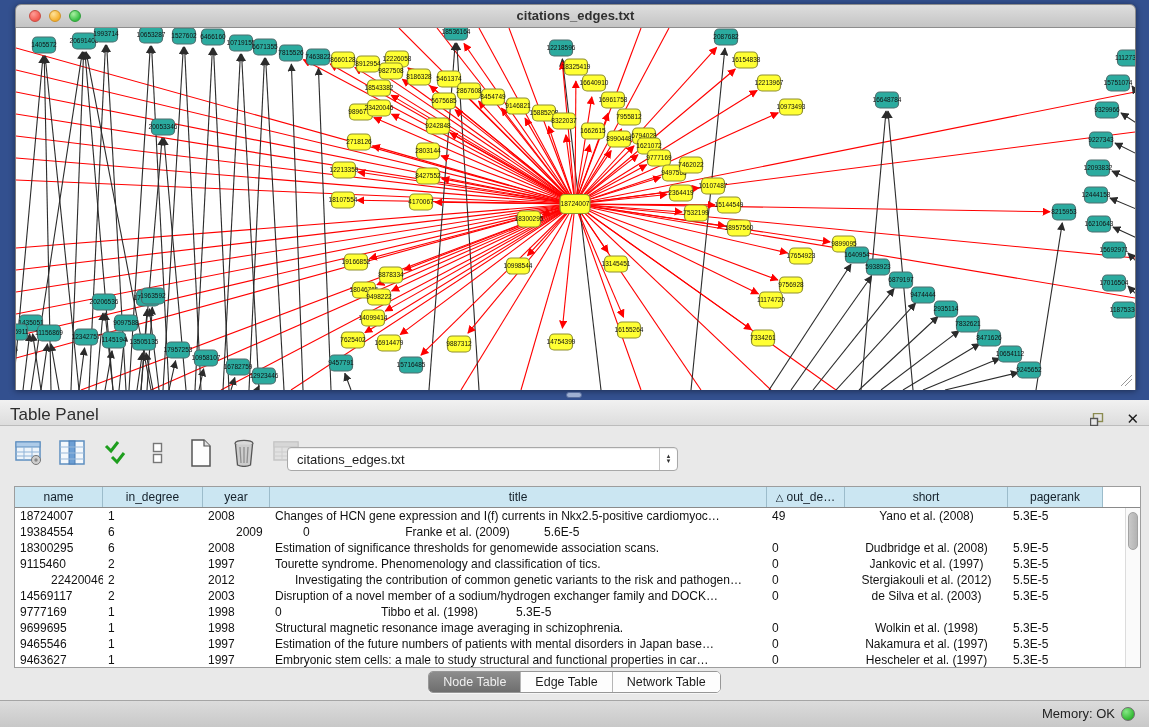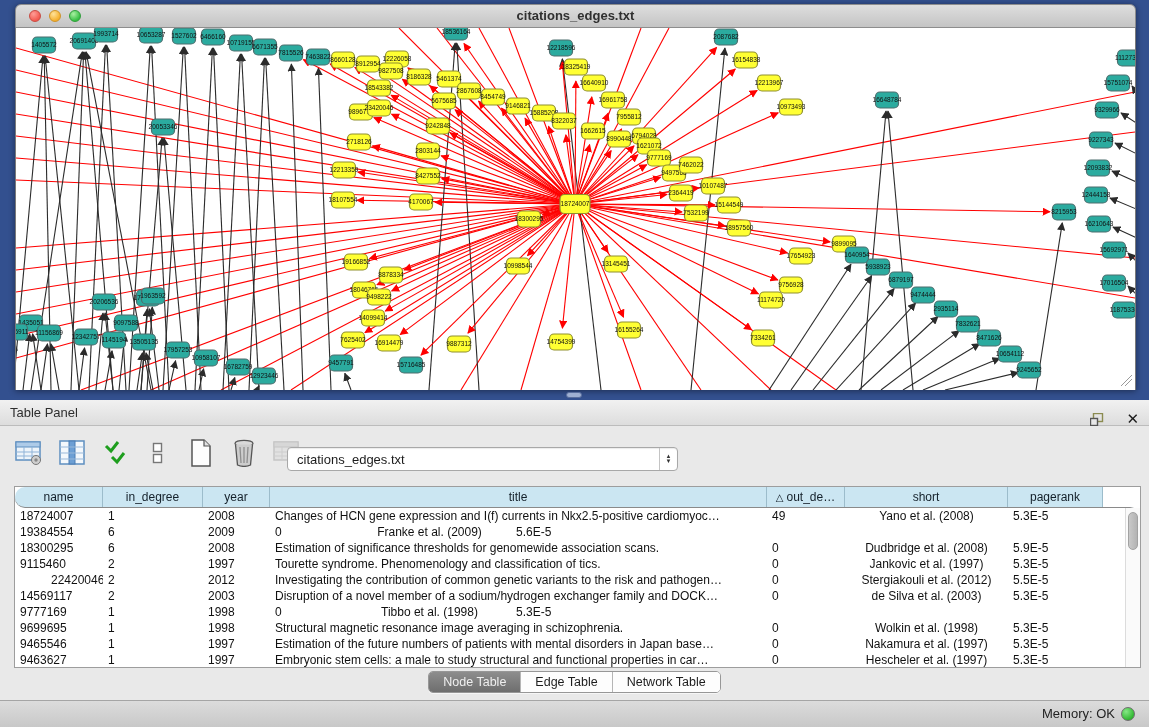"Table Panel" #panel-title { font-size: 13px -> 17px }
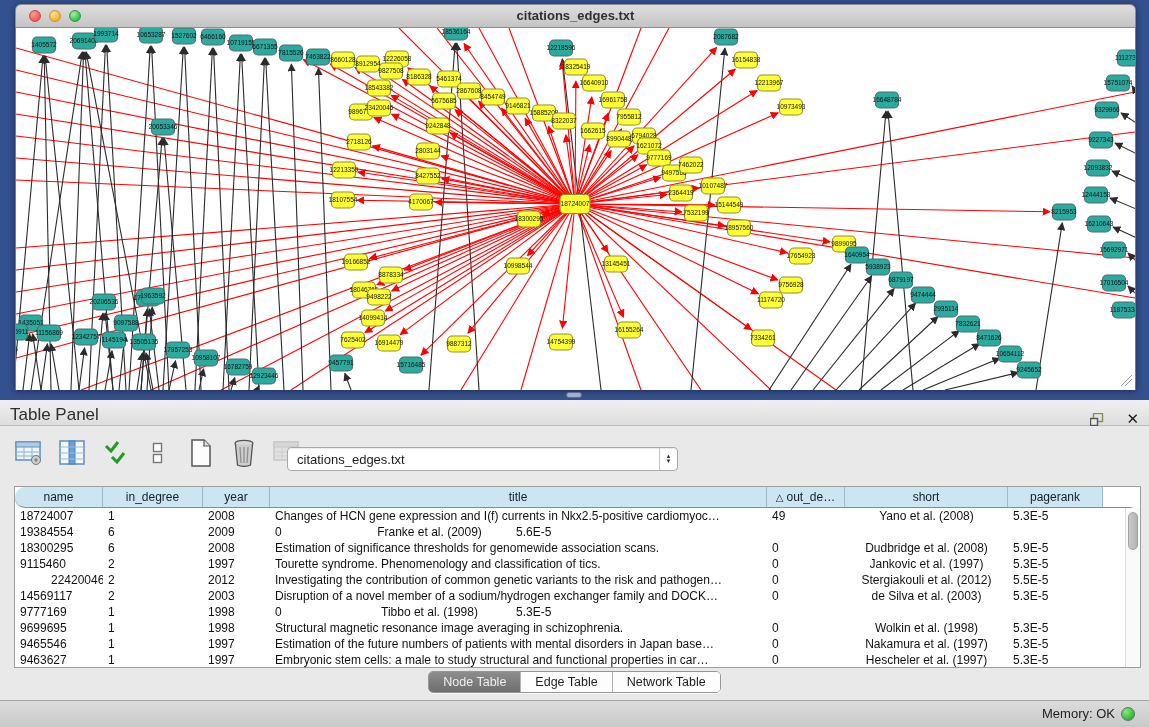"name" #table-header { border-radius: 10px -> none }
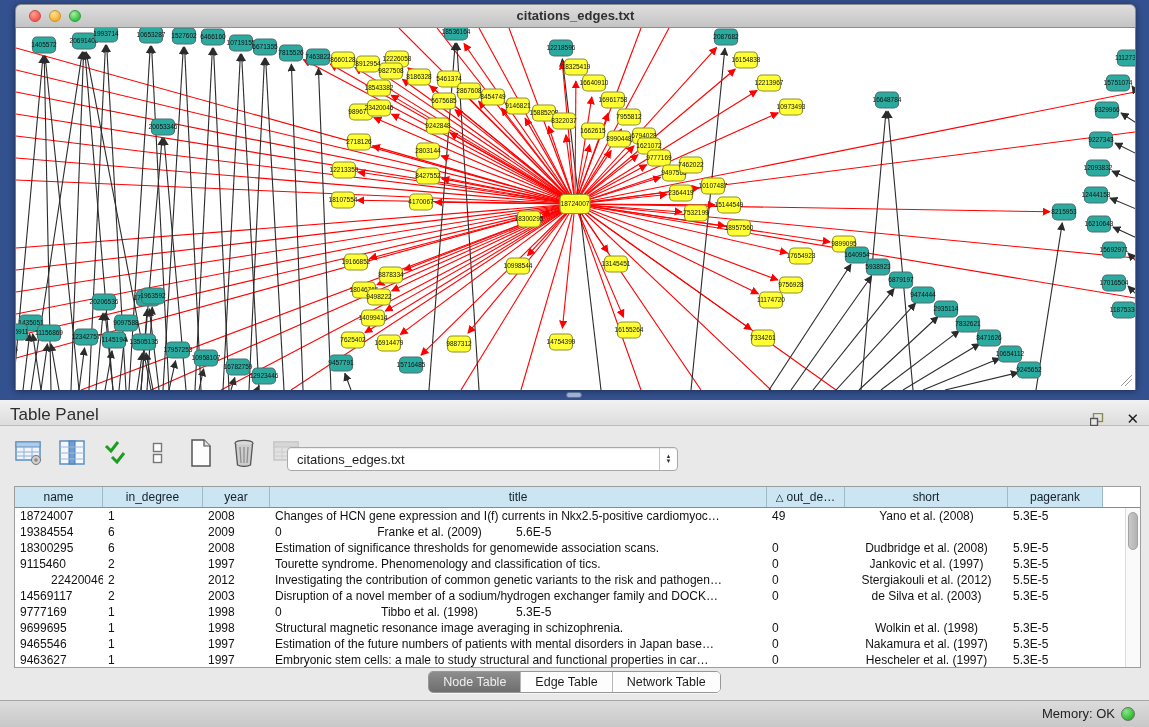"2009" div.t-cell { margin-left: none -> 28px }
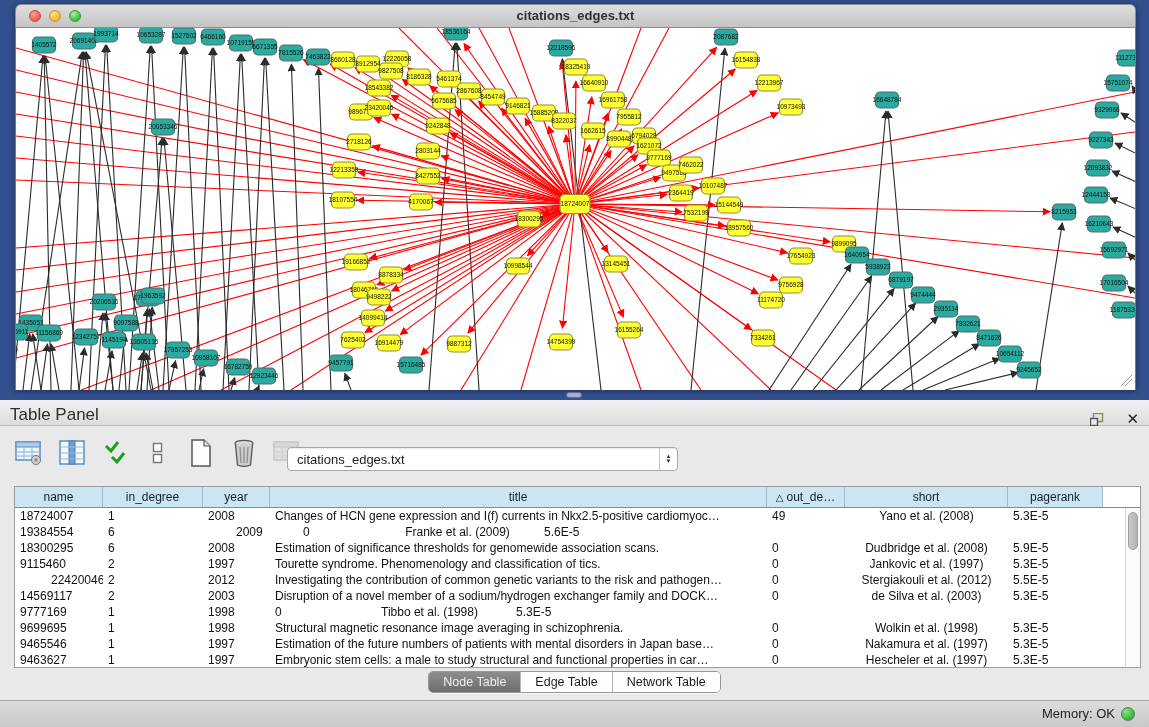"Investigating the contribution of common" div.t-cell { text-align: none -> center }
